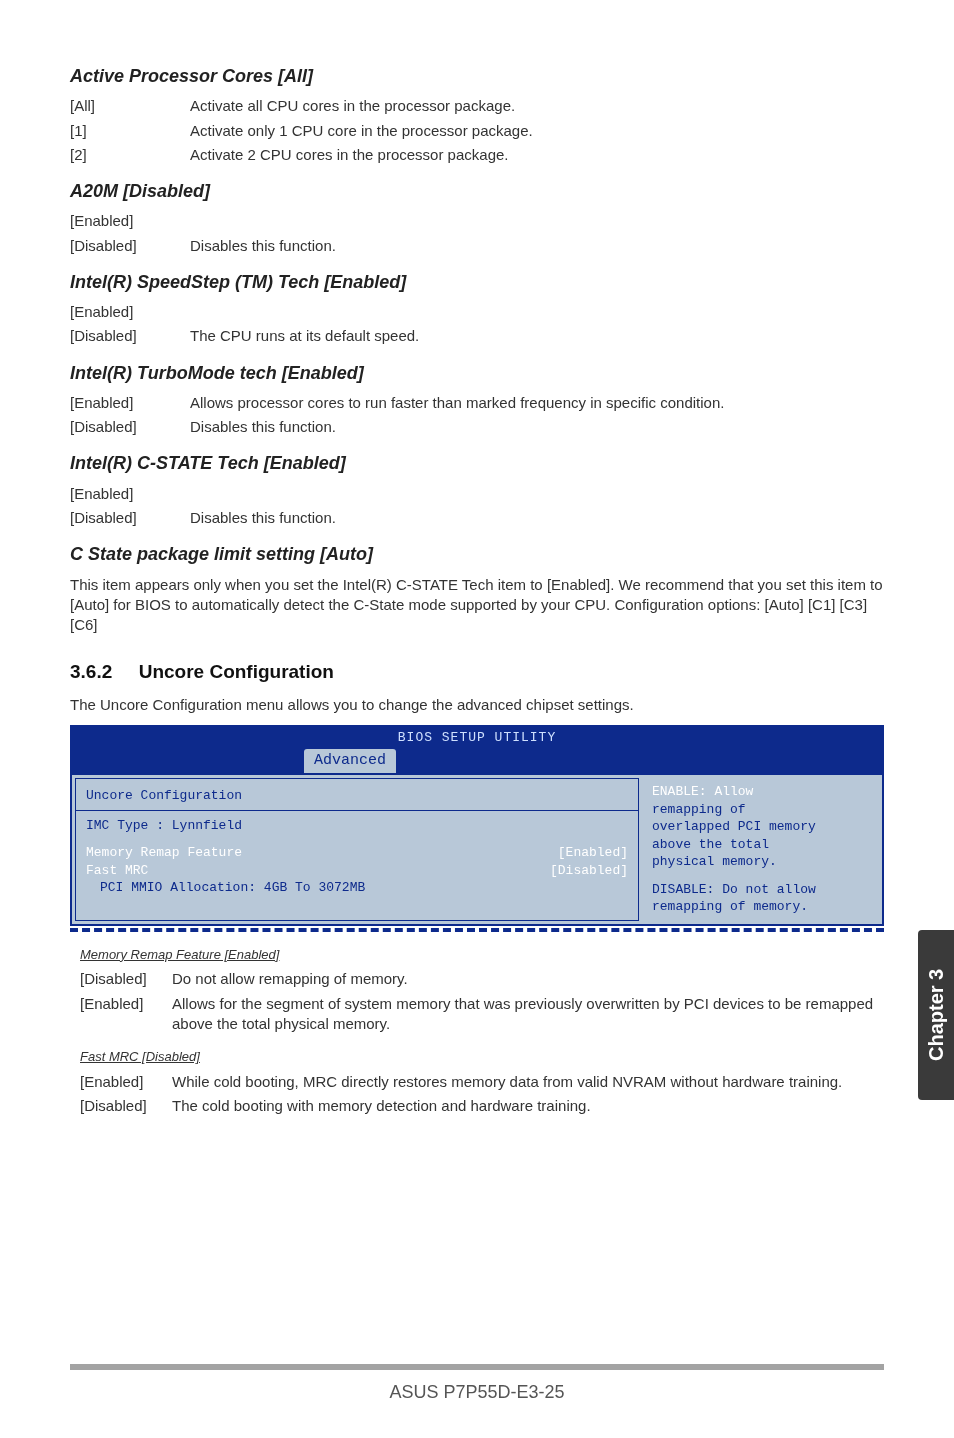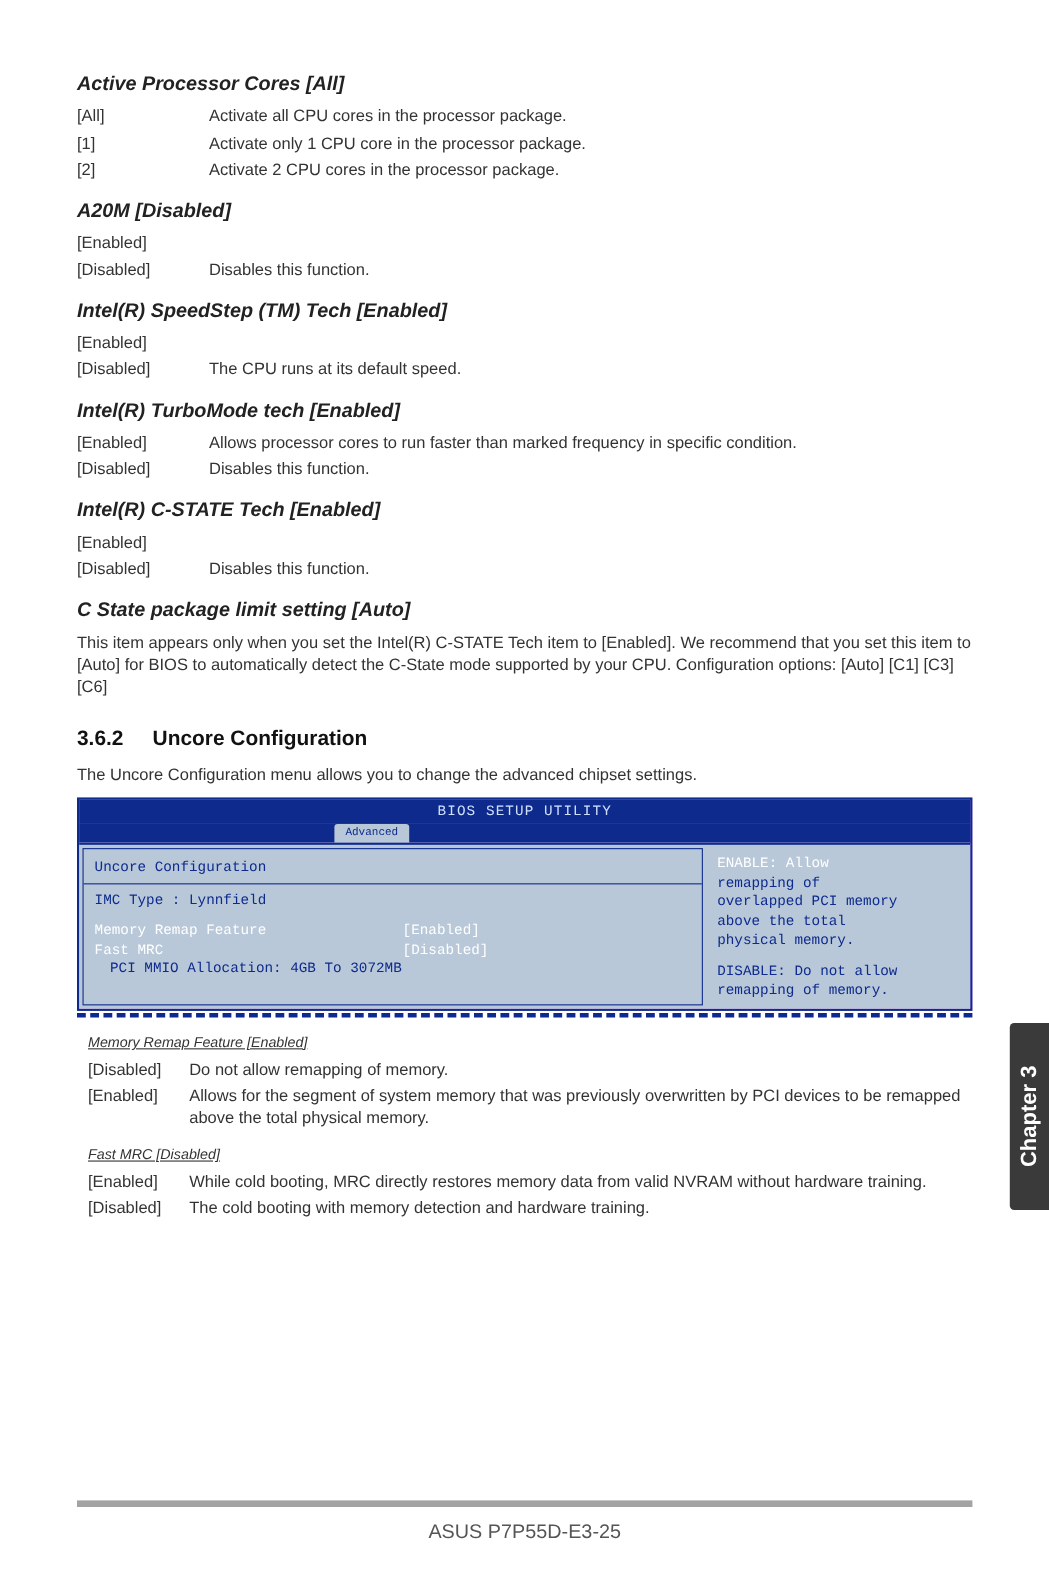"BIOS SETUP UTILITY" .bios-box { background: #f0abfc -> #7dd3fc }
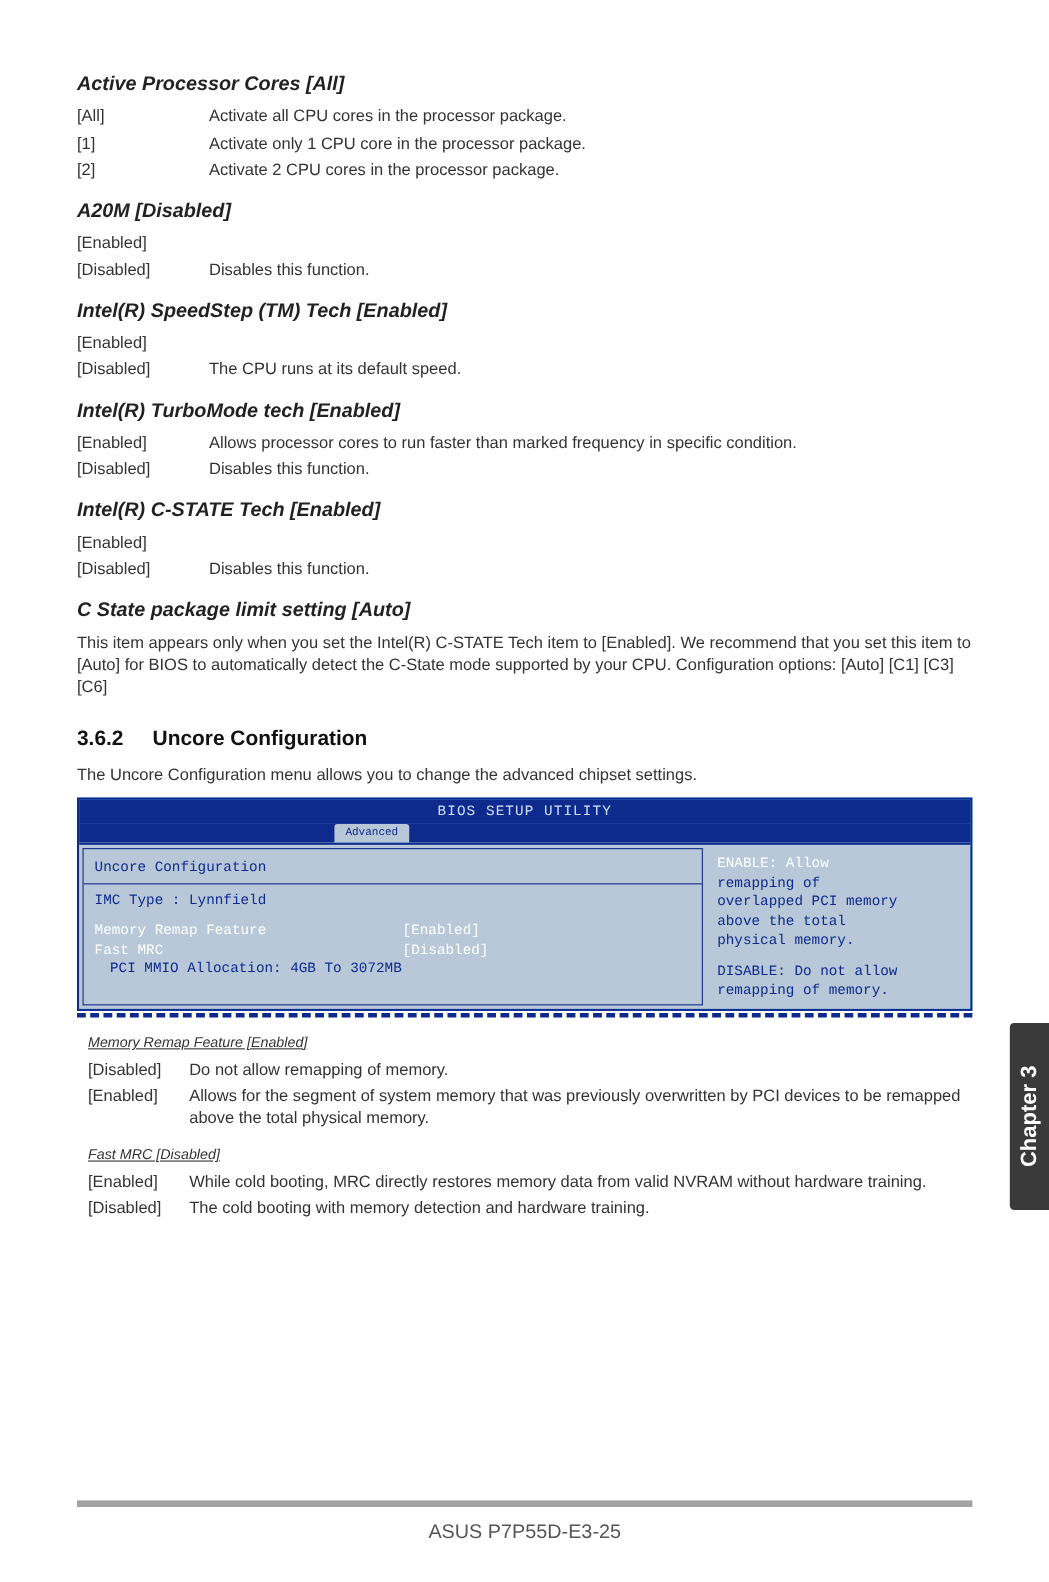"Advanced" .bios-tabs { font-size: 10px -> 15px }
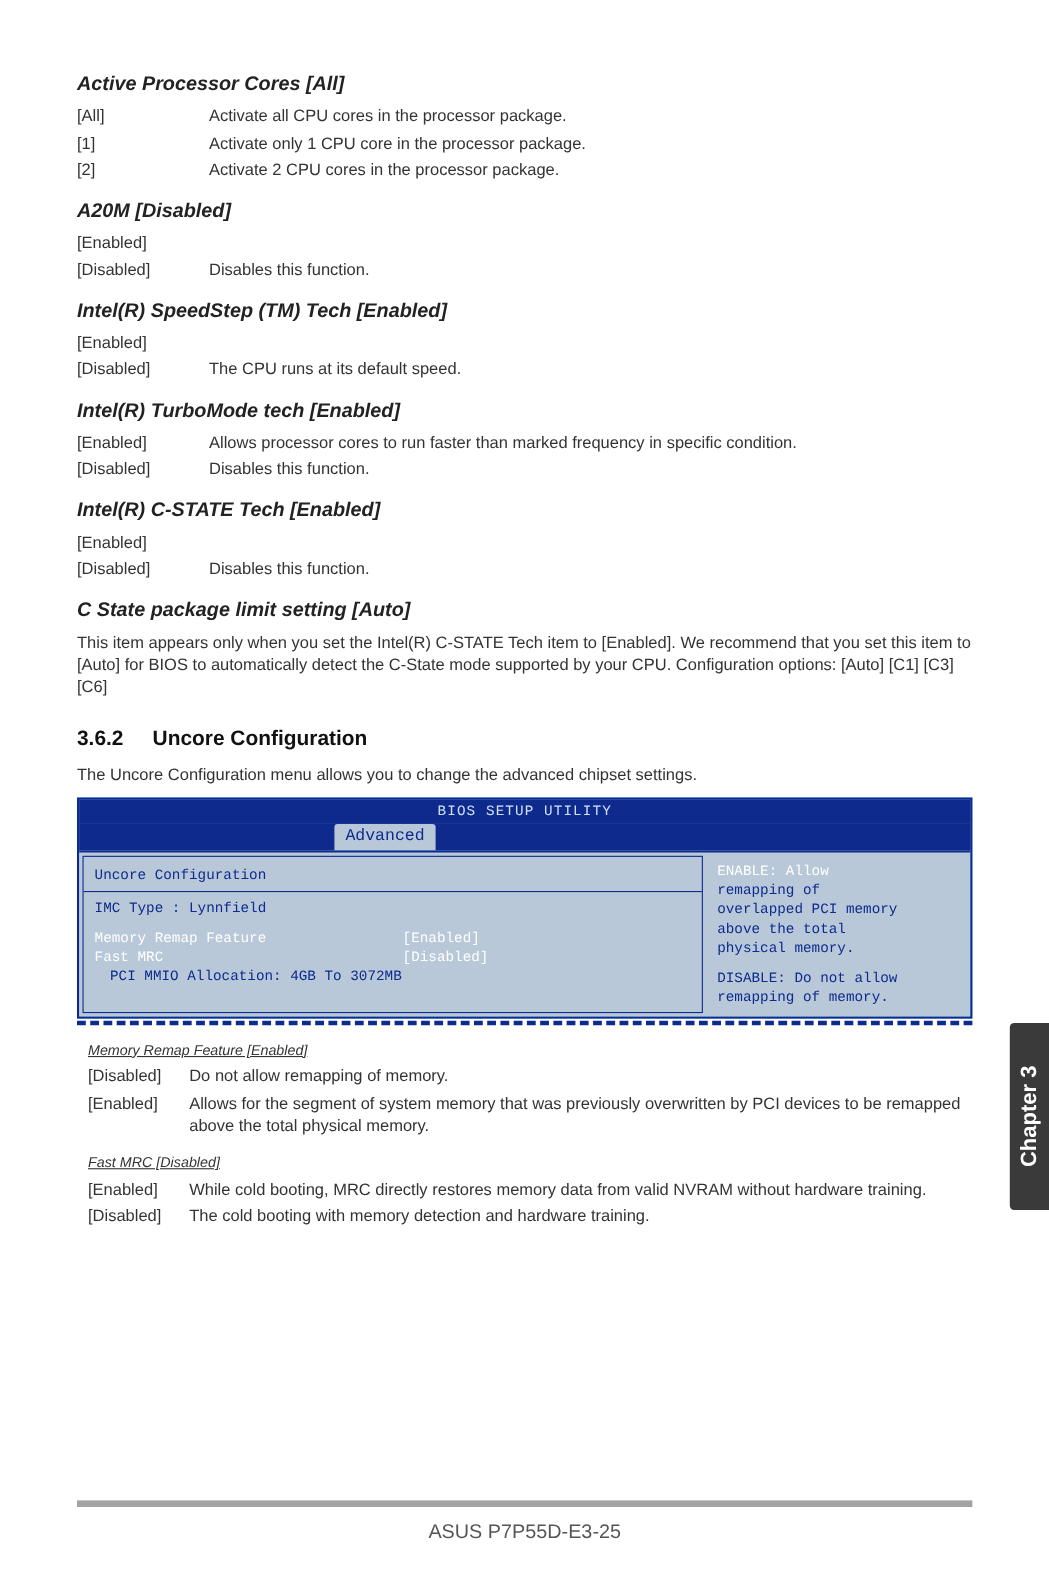"Memory Remap Feature" .bios-left .row { justify-content: none -> space-between }
